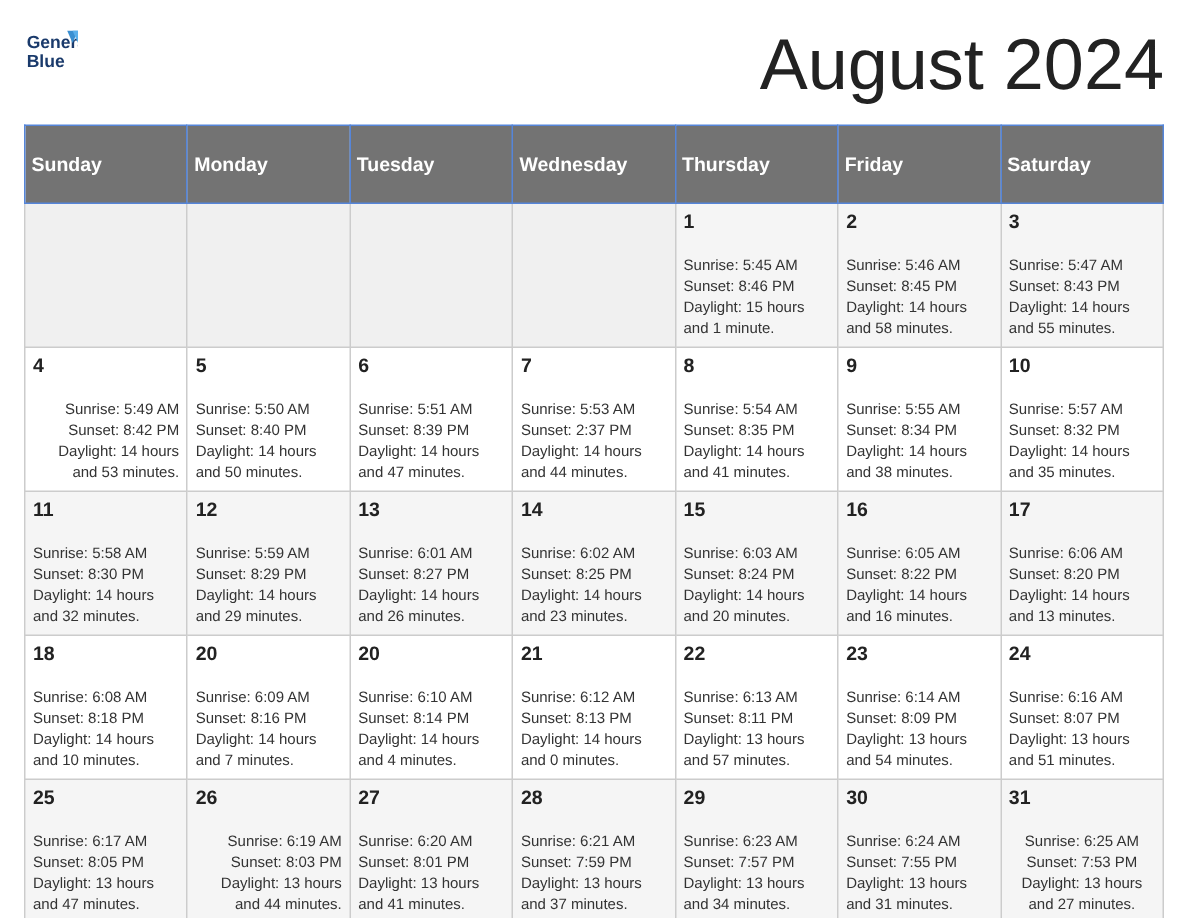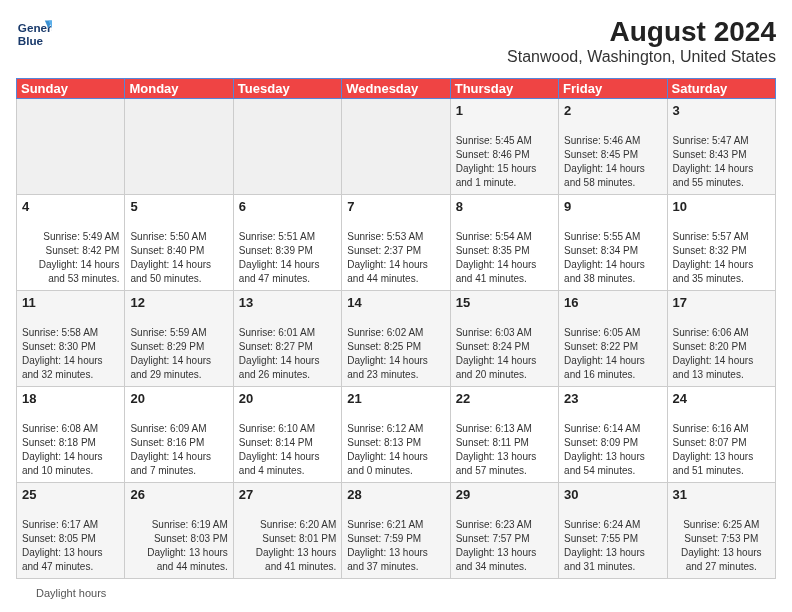"August 2024" .main-title { font-size: 28px -> 48px; font-weight: bold -> normal }
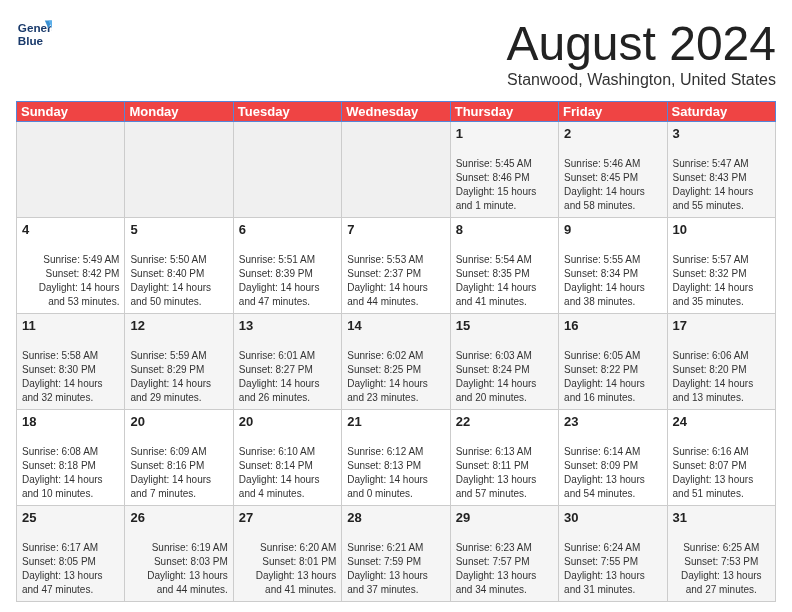"Stanwood, Washington, United States" div.sub-title { html: <div>Stanwood, Washington, United States</div> -> none }
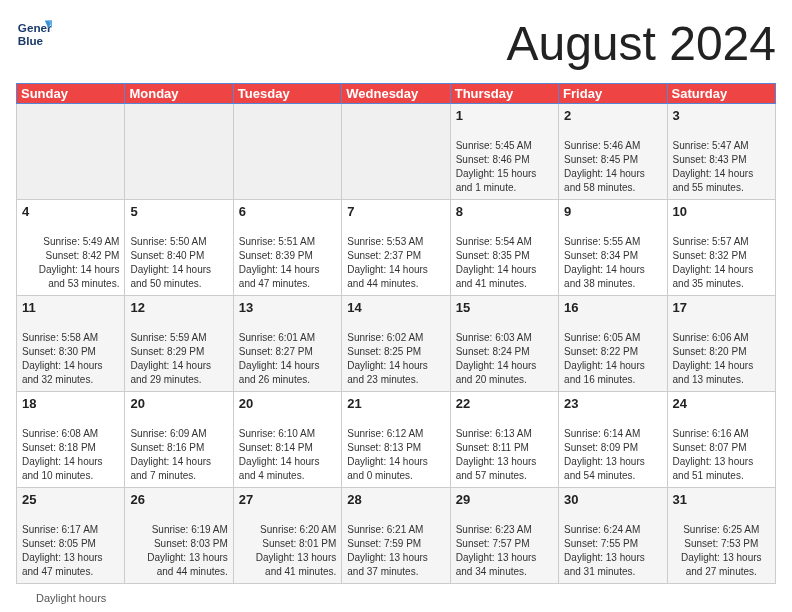"Sunday" .calendar thead tr th { background: #ef4444 -> #737373; padding: 2px 4px -> 18px 4px }
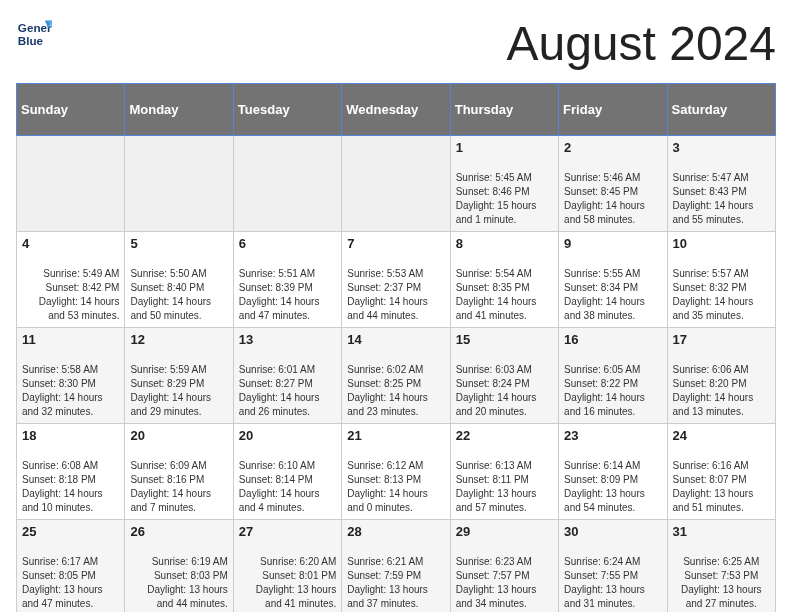"Sunrise: 6:20 AM" div.day-info { text-align: right -> none }
